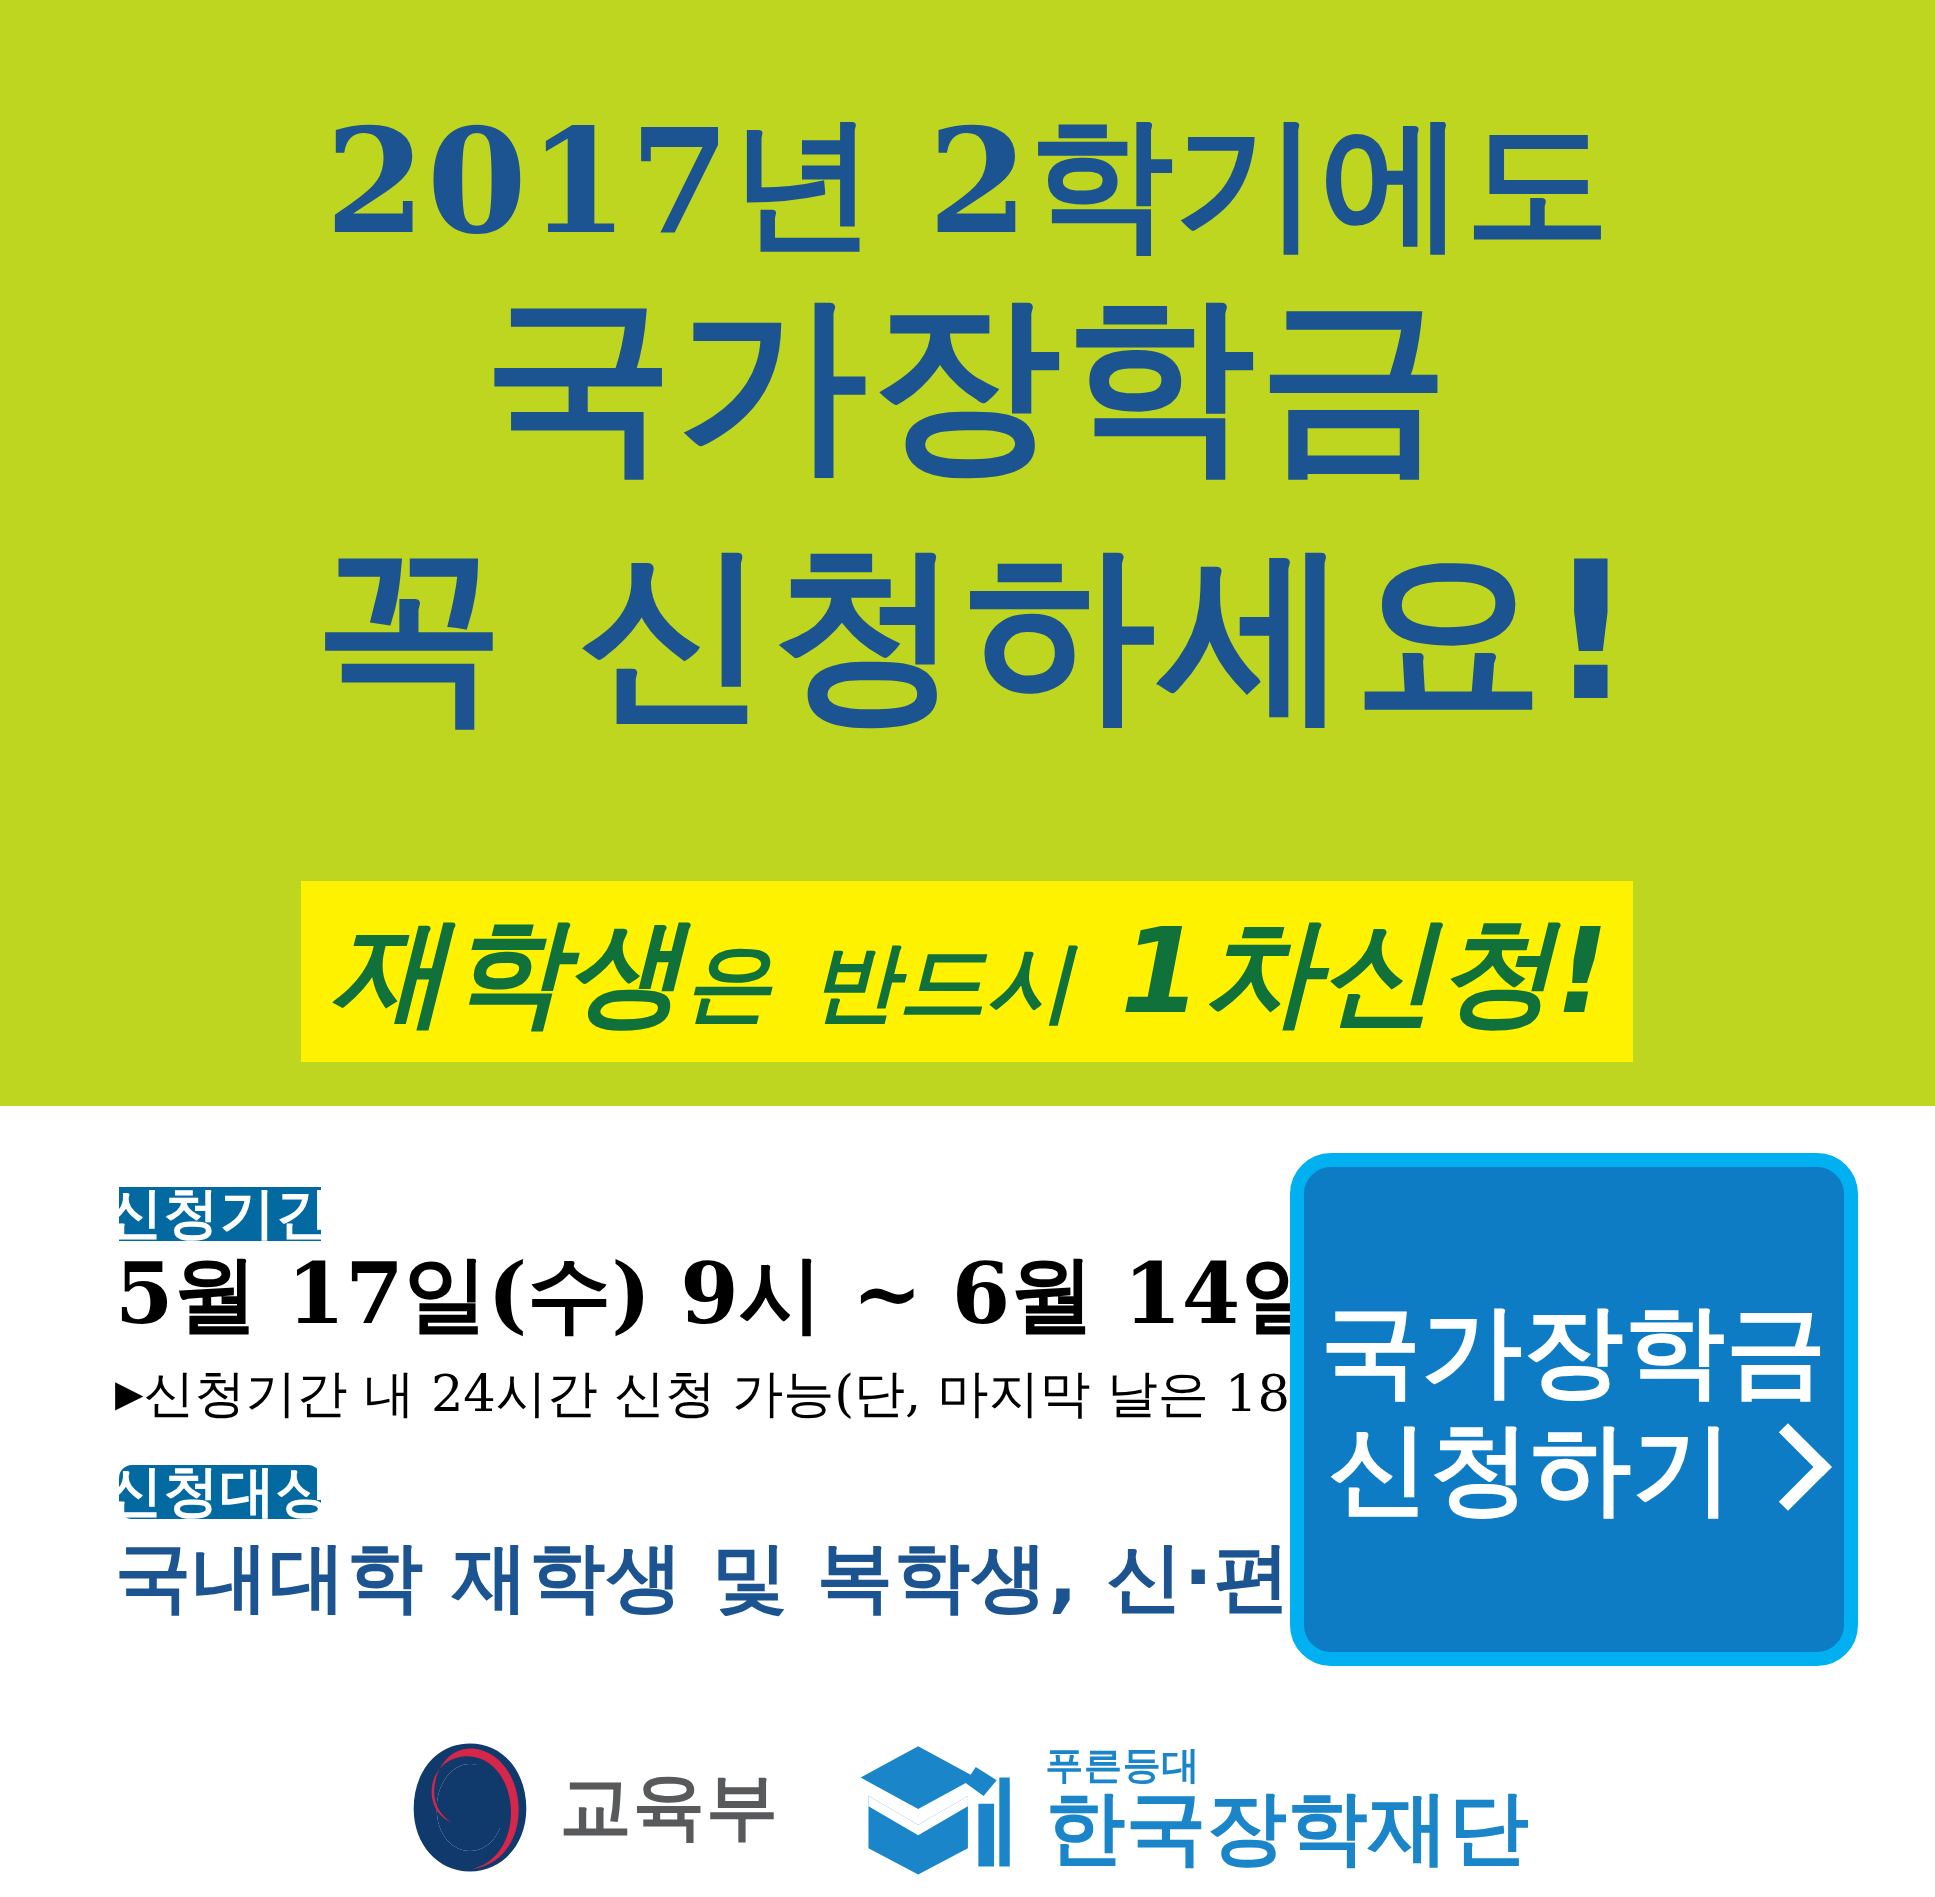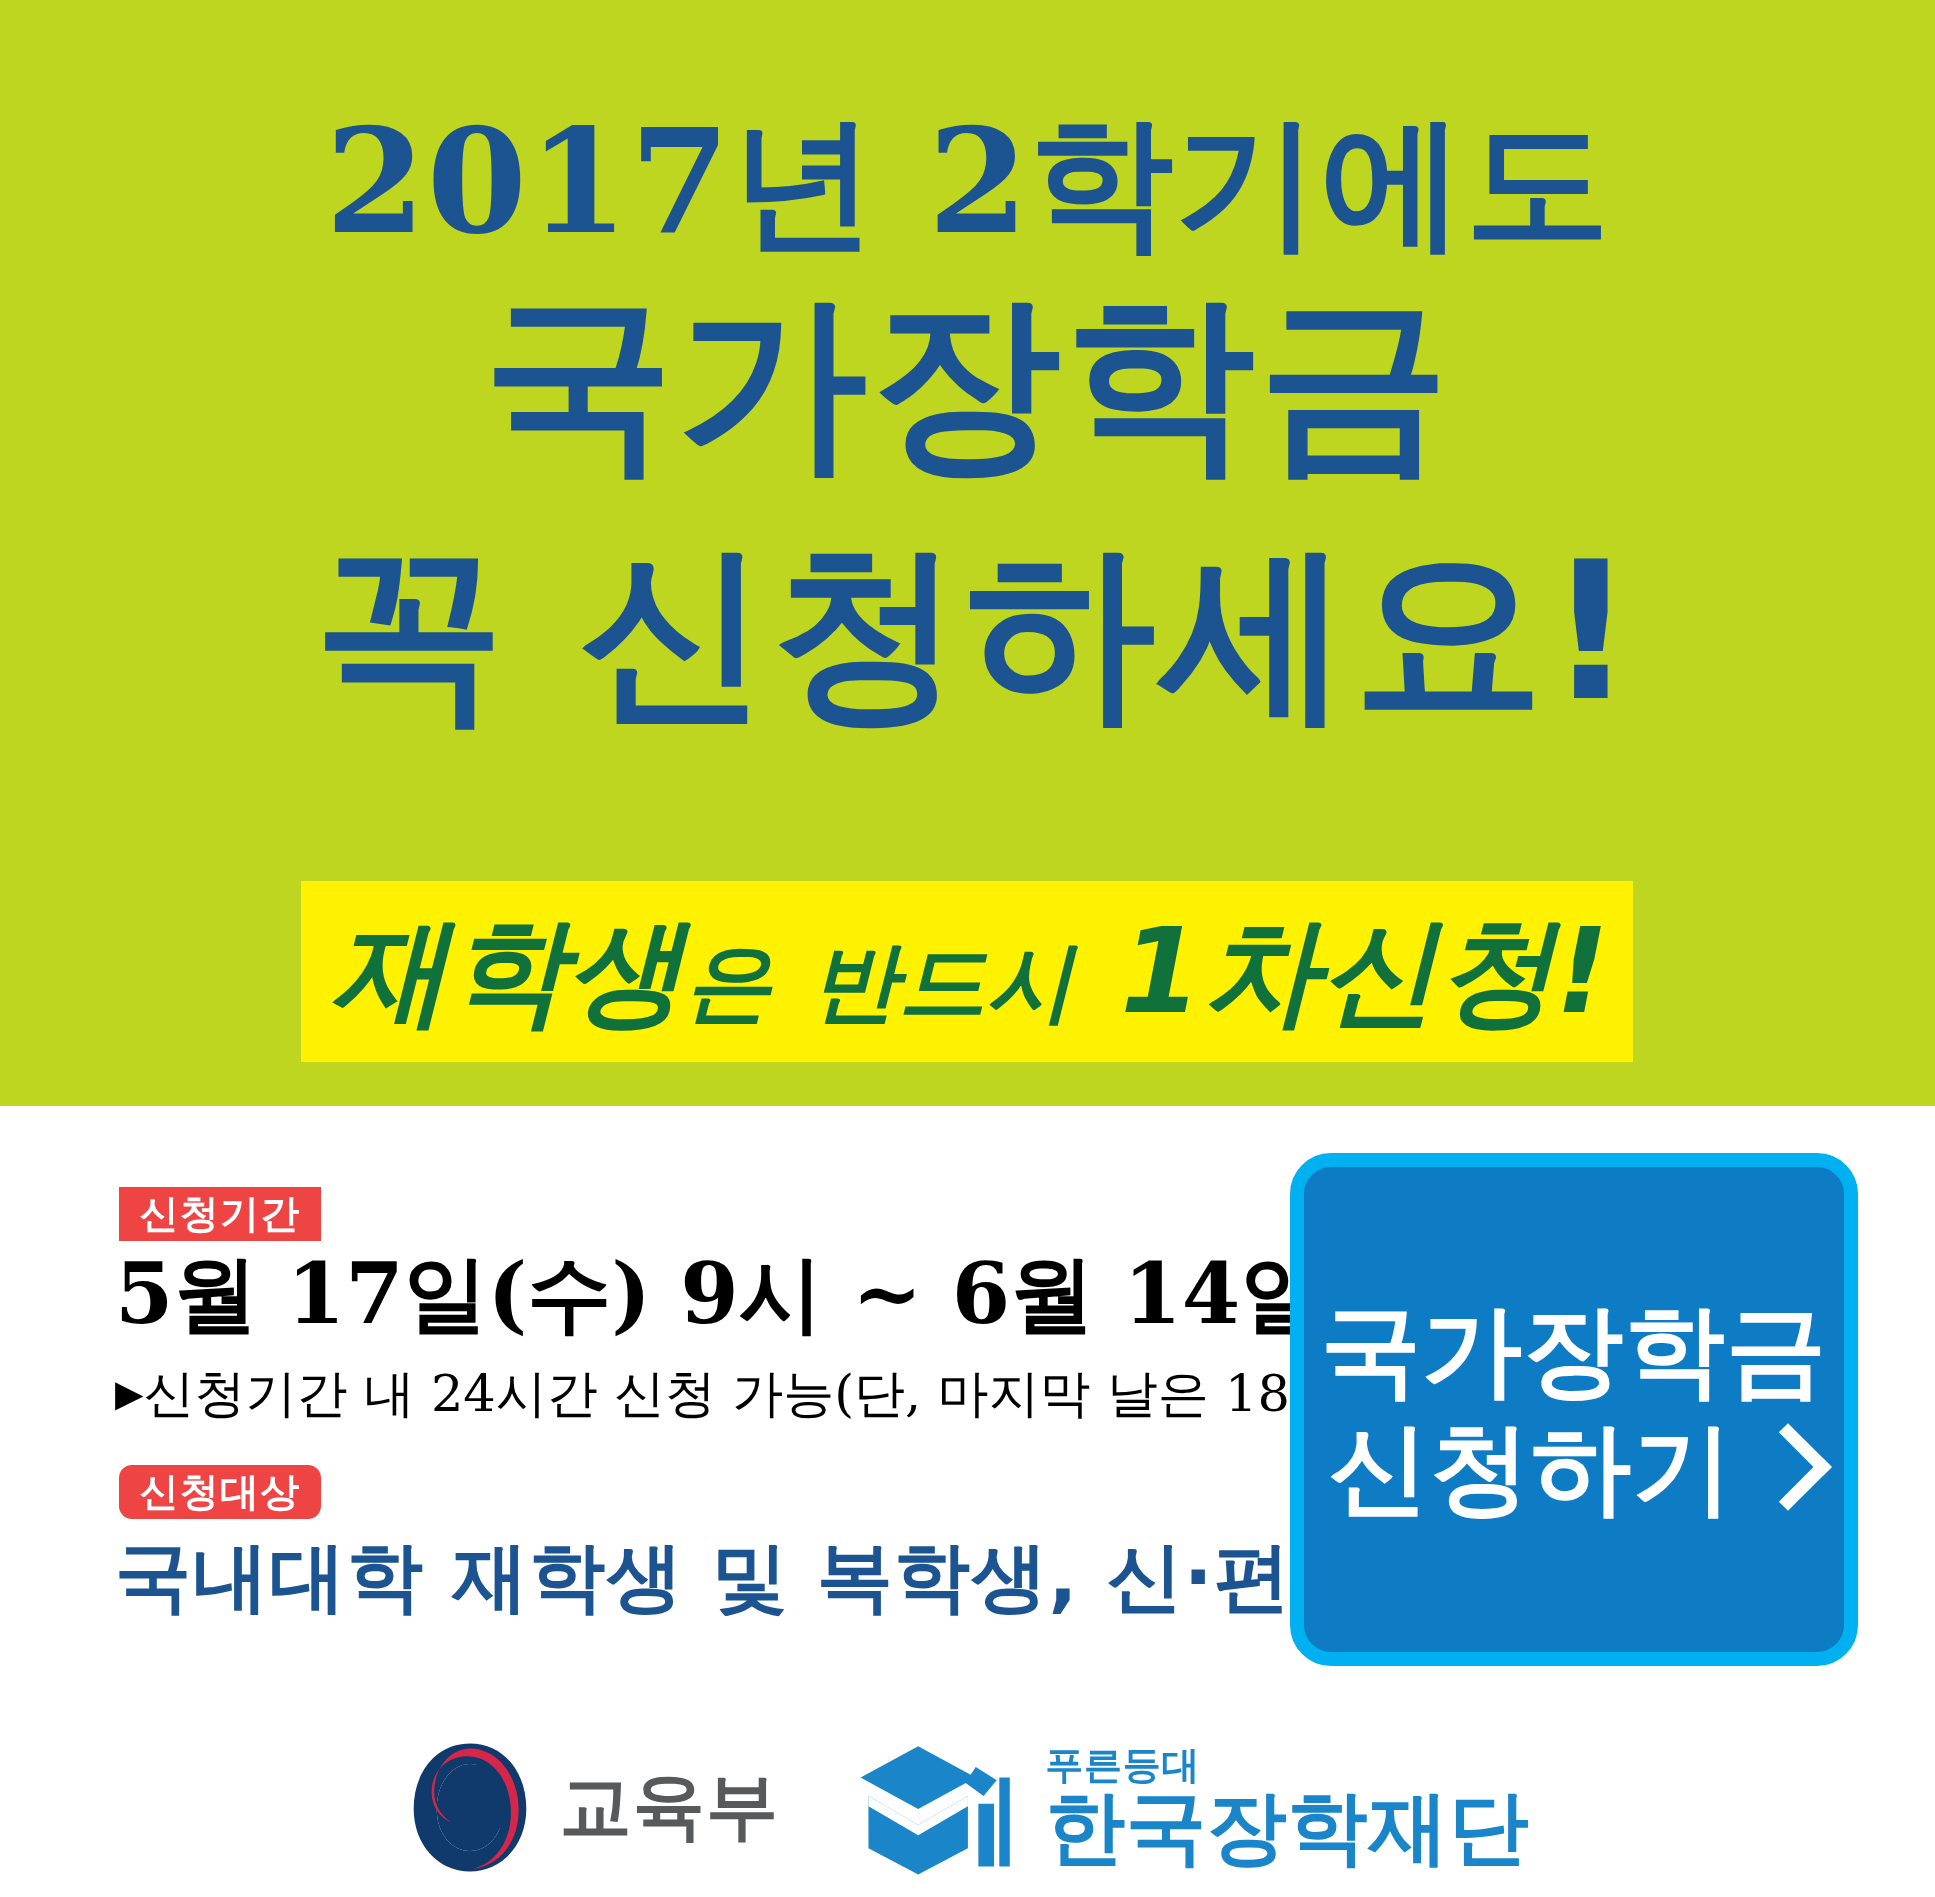"신청기간" .badge { background: #ef4444 -> #0369a1; font-size: 39px -> 55px }
